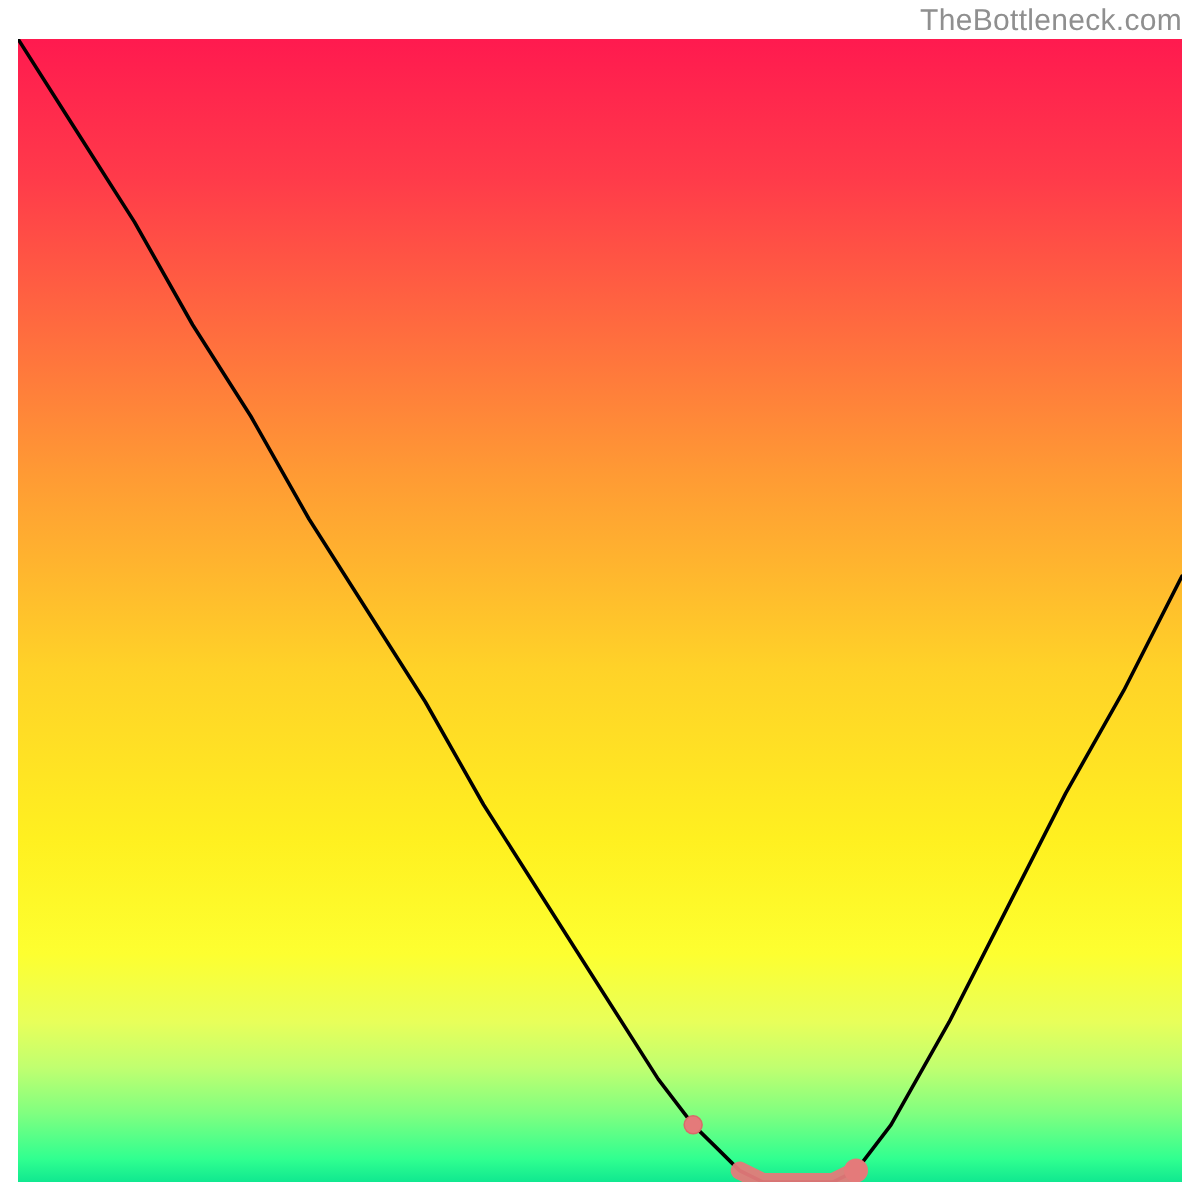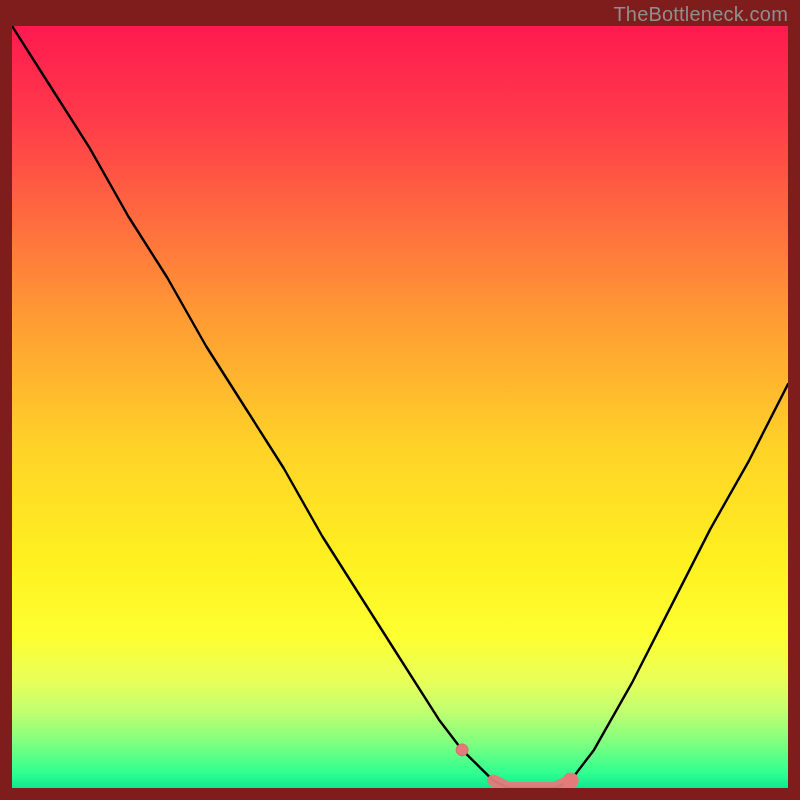"TheBottleneck.com" .frame { background: #7f1d1d -> #ffffff }
